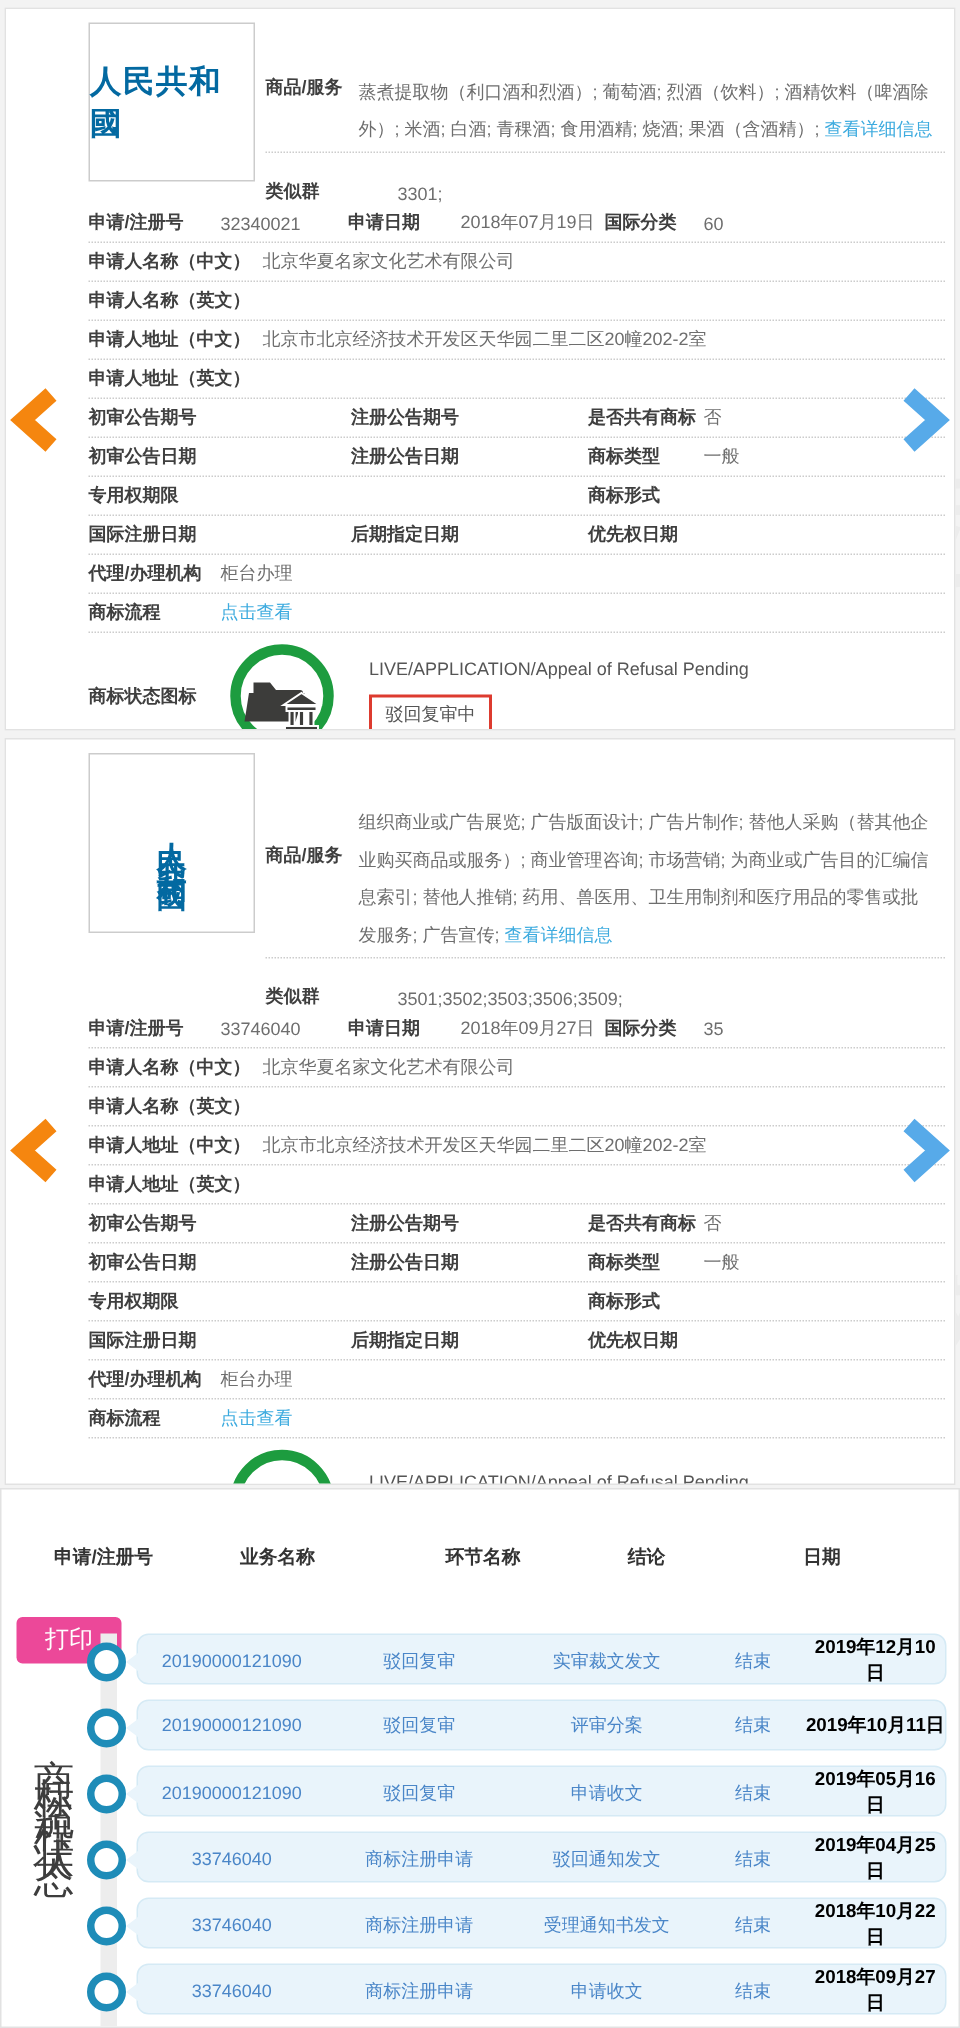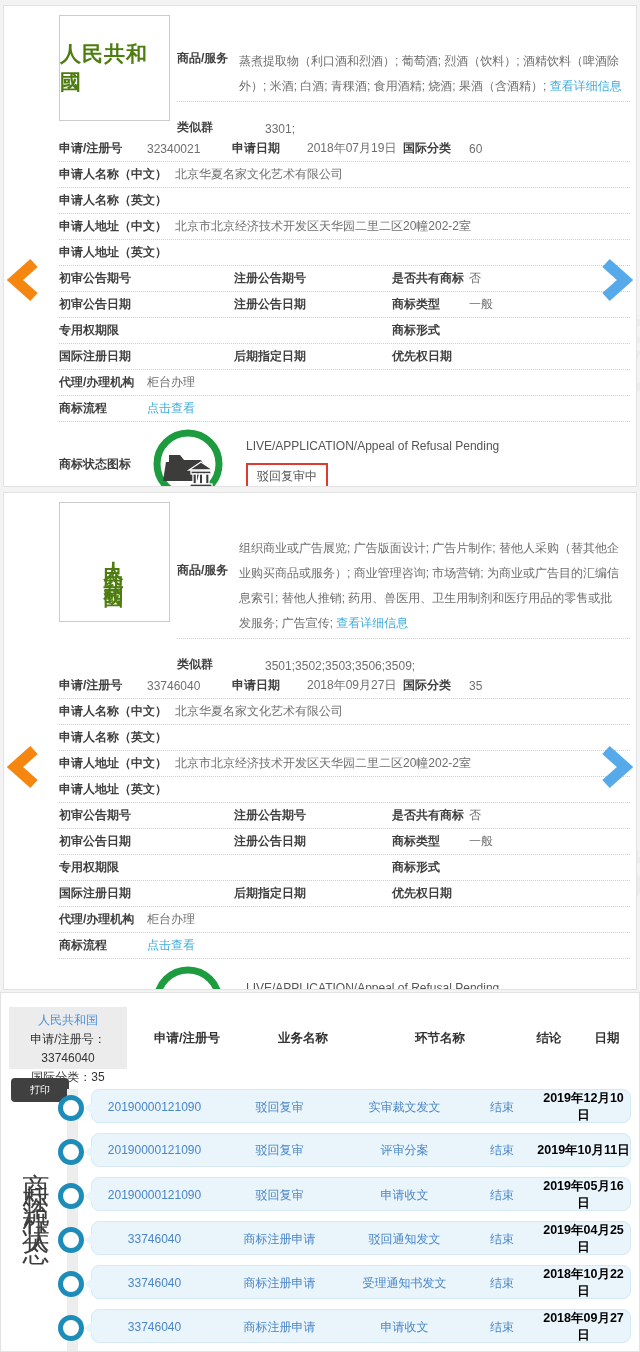"人民共和國" .tm-box { color: #4d7c0f -> #0369a1 }
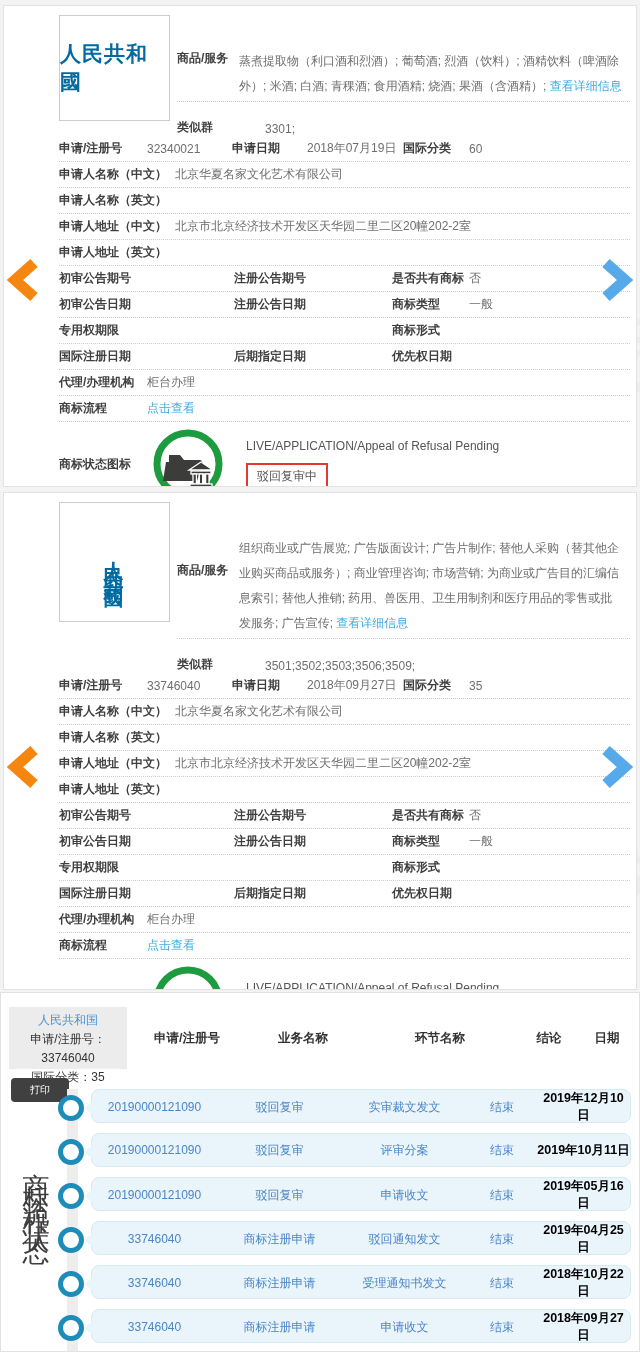"人民共和国" div.summary { html: <div> <div>人民共和国</div> <div>申请/注册号：33746040</div> <div>国际分类：35</div> </div> -> none }
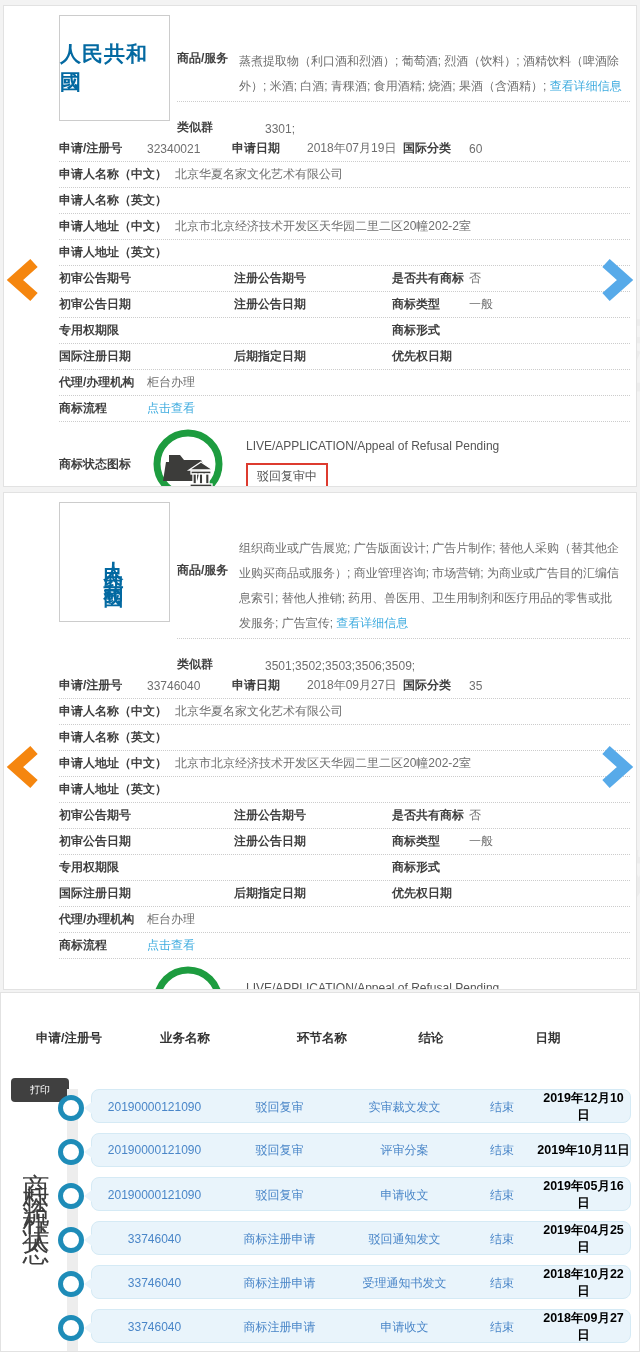"打印" .print-btn { background: #404040 -> #ec4899; font-size: 10px -> 16px }
